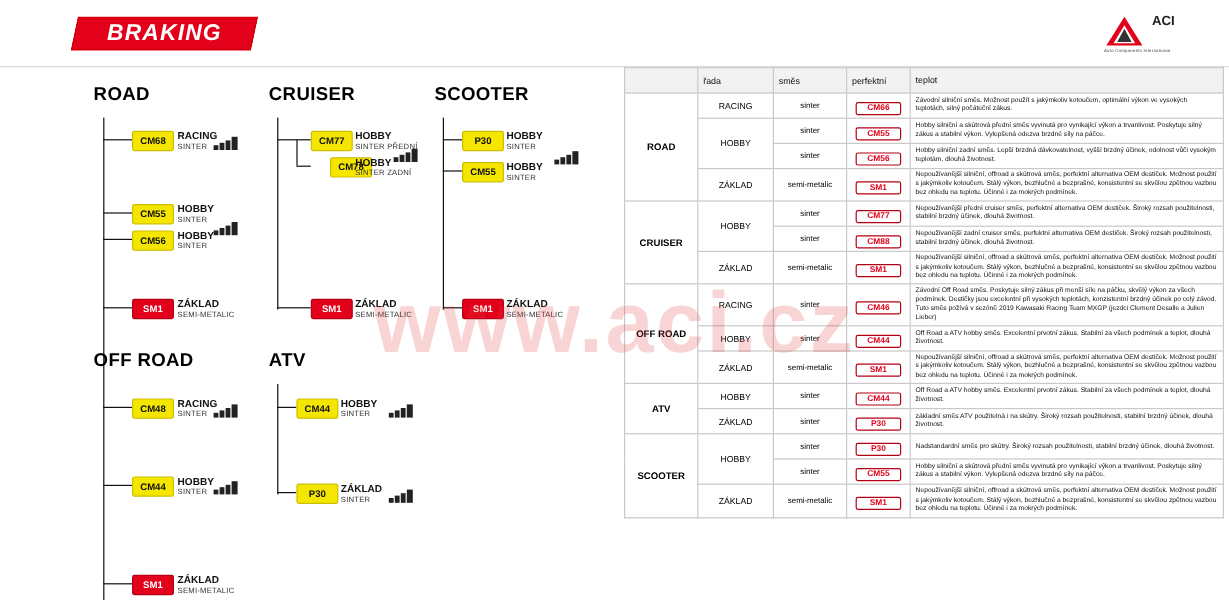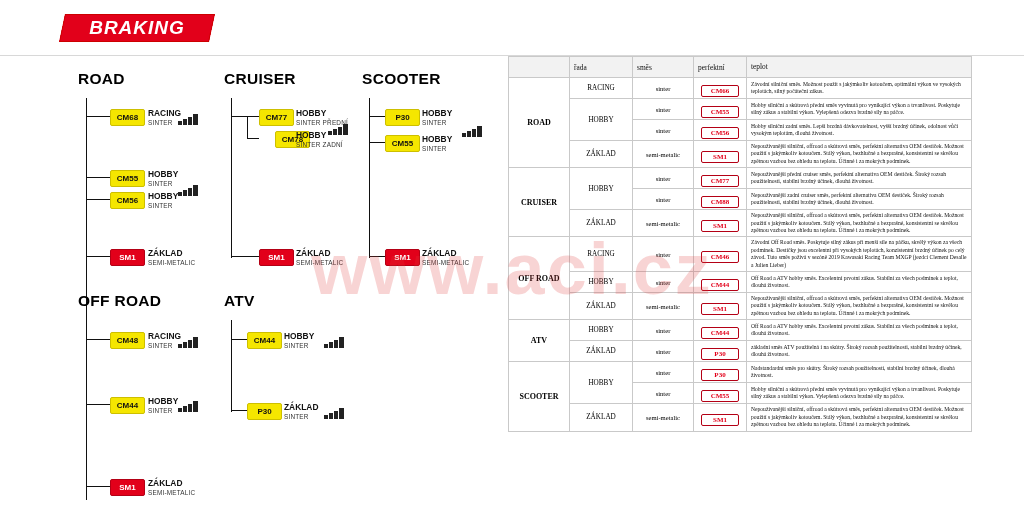"ACI" div.aci { html: none -> <div> <div> <svg> <polygon></polygon> <polygon></polygon> <polygon></polygon> </svg> </div> <div>ACI</div> <div>Auto Components International</div> </div> }
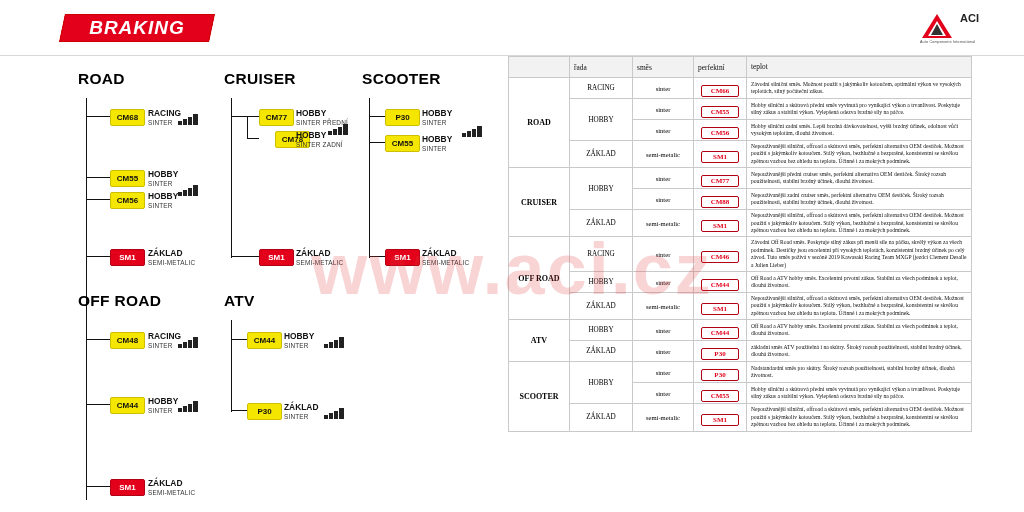"řada" .tbl { font-family: Liberation Serif, serif -> none; left: 508px -> 520px; width: 464px -> 500px }
